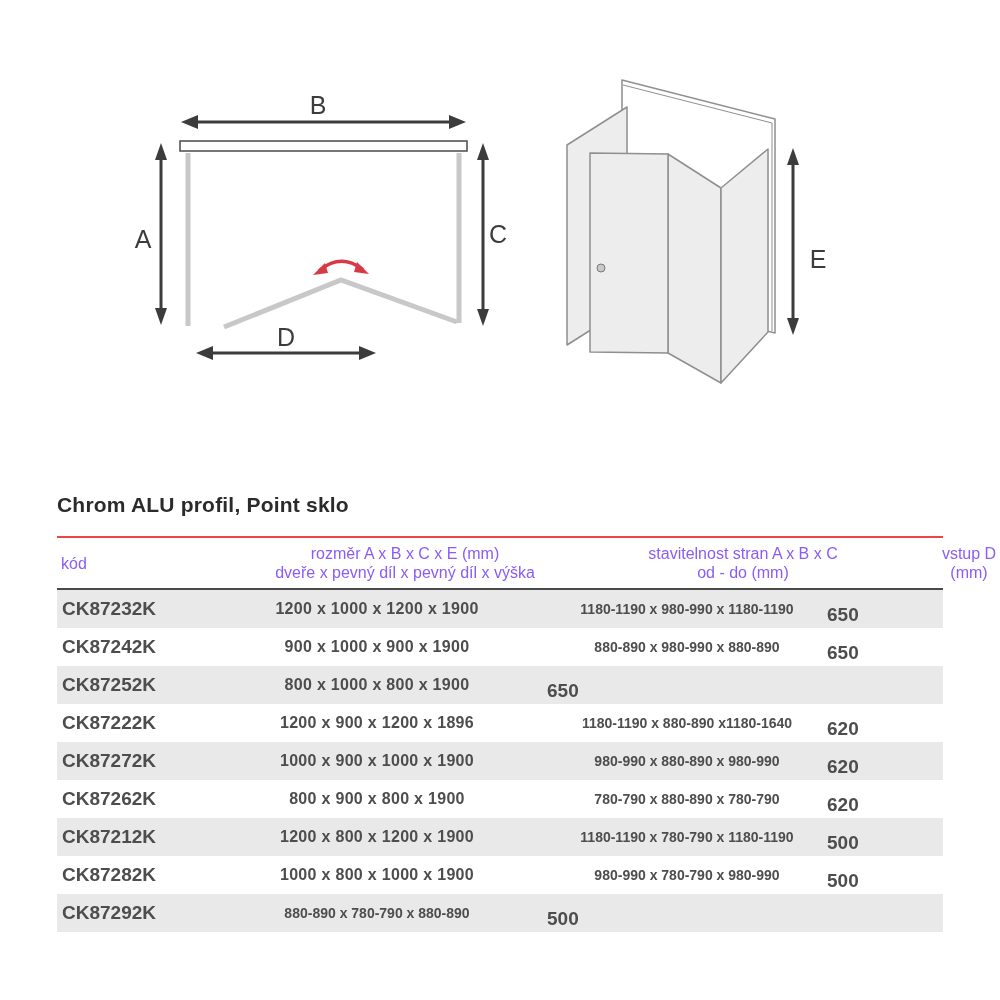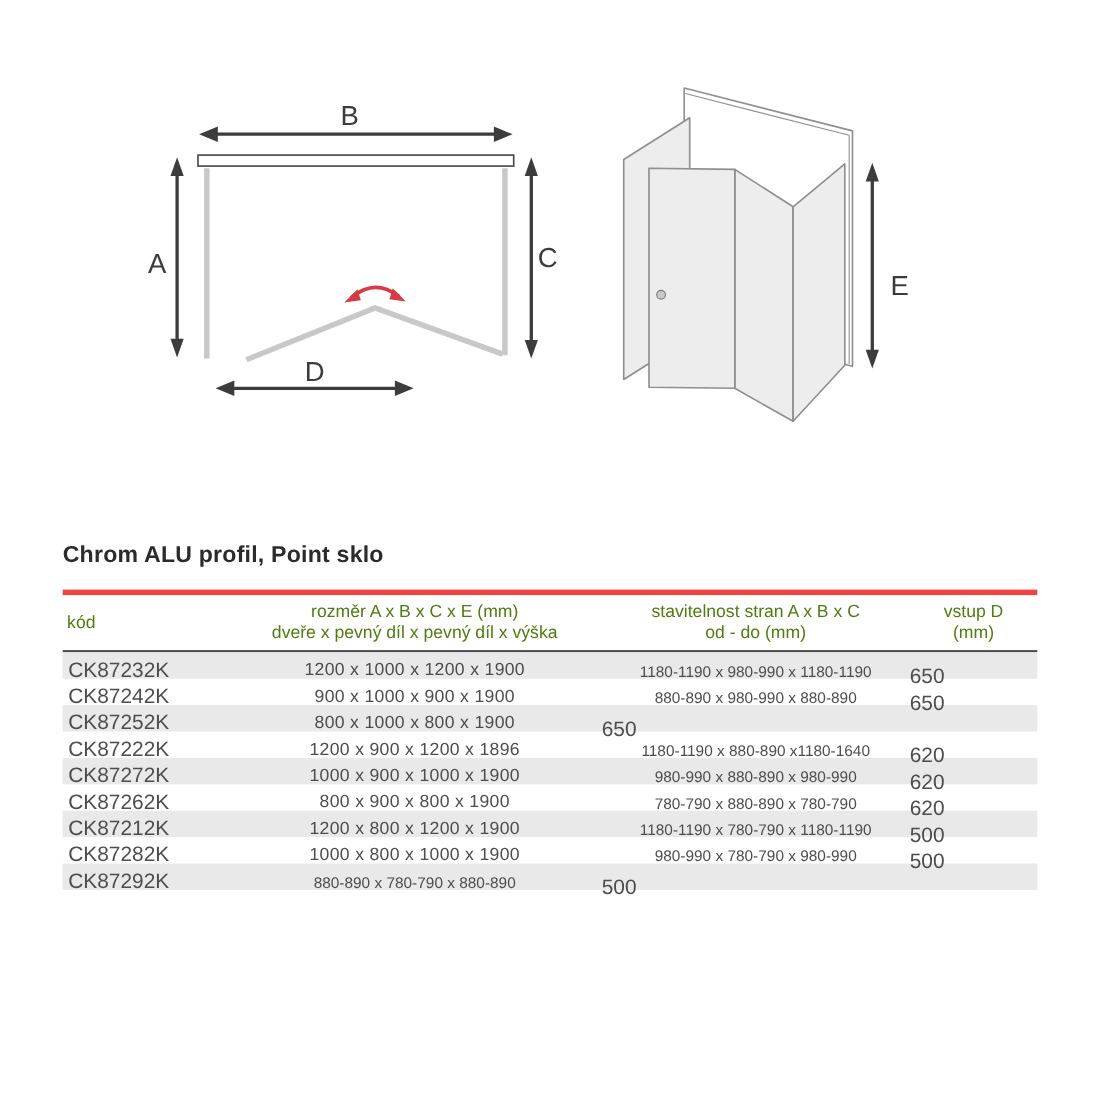"kód" .thead { border-top: 5px solid #ef4444 -> 2px solid #ef4444; color: #4d7c0f -> #8b5cf6; gap: none -> 28px }
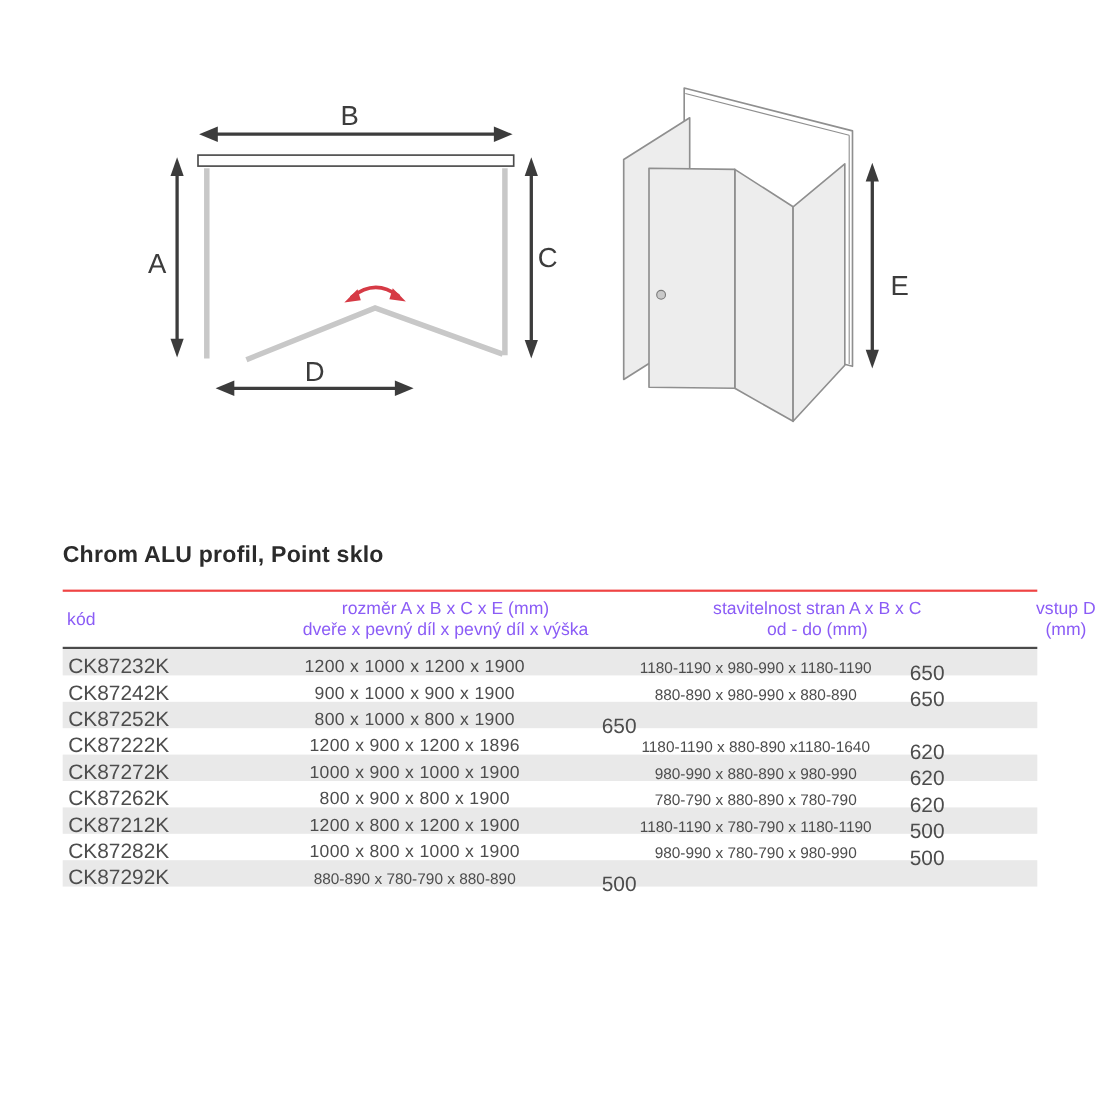"CK87232K" .trow { font-weight: none -> bold; height: 24px -> 38px }
